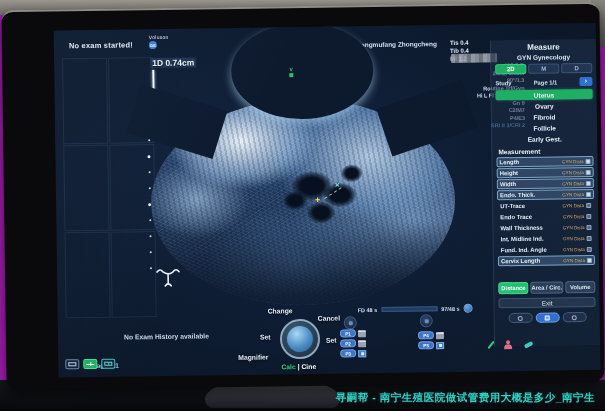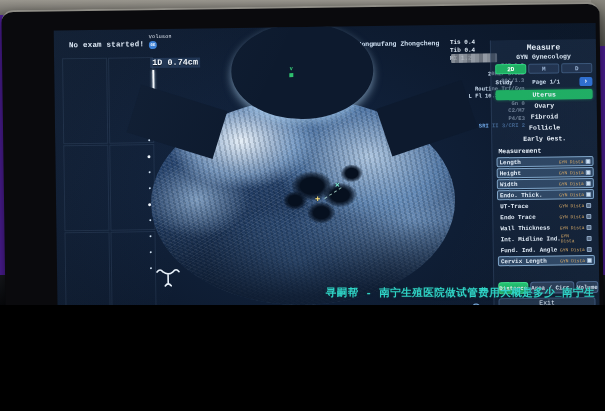"寻嗣帮 - 南宁生殖医院做试管费用大概是多少_南宁生" #photo { background: #4c1d95 -> #a21caf; font-family: Liberation Mono, monospace -> Liberation Sans, sans-serif; height: 305px -> 410px }
